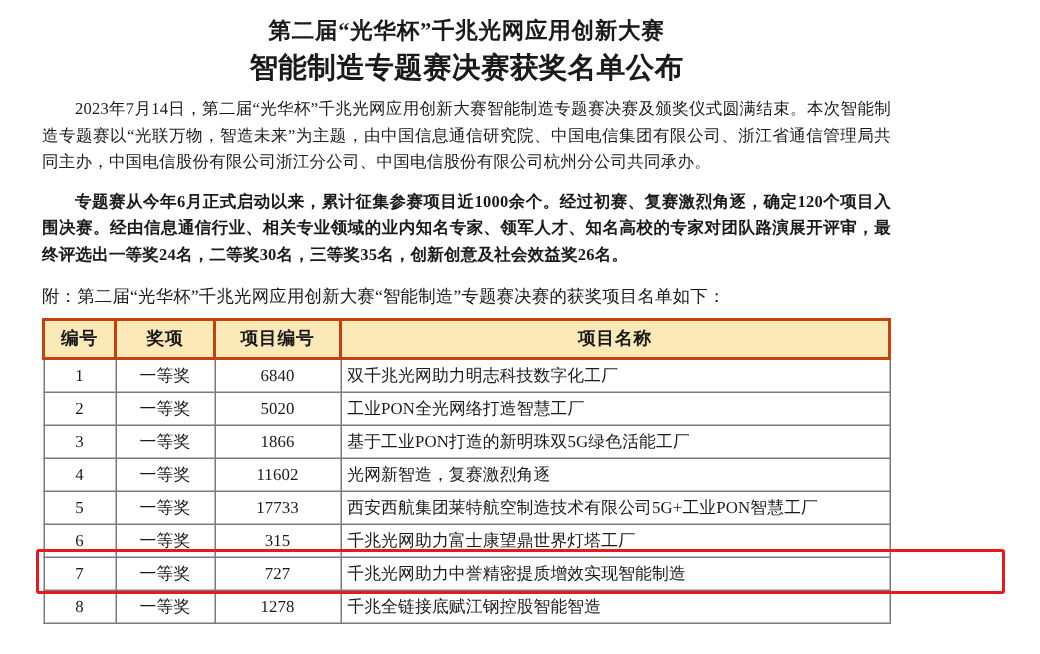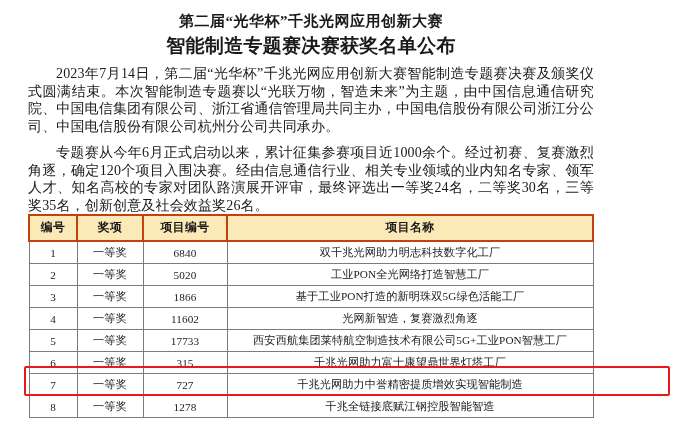"2023年7月14日，第二届“光华杯”千兆光网应用创新大赛智能制造专题赛决赛及颁" .para { font-size: 14px -> 11px }
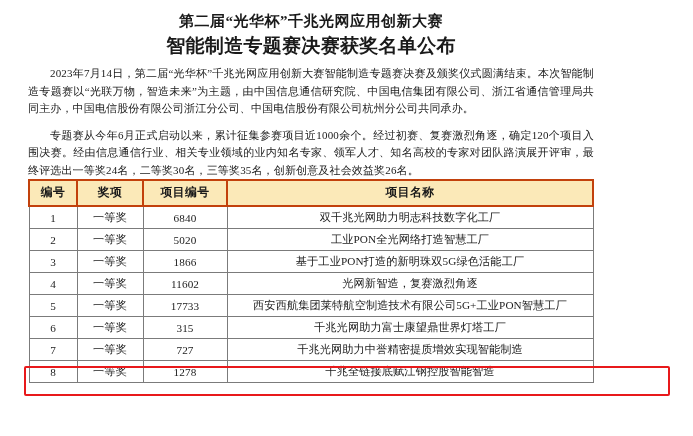"专题赛从今年6月正式启动以来，累计征集参赛项目近1000余个。经过初赛、复赛激烈" .para.tight { font-weight: none -> bold }
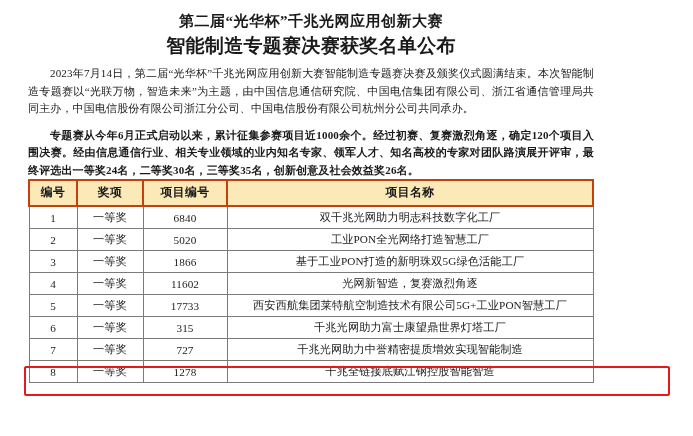"附：第二届“光华杯”千兆光网应用创新大赛“智能制造”专题赛决赛的获奖项目名单如下" div.note { html: none -> <div> <span>附：</span><span>第二届“光华杯”千兆光网应用创新大赛“智能制造”专题赛决赛的获奖项目名单如下：</span> </div> }
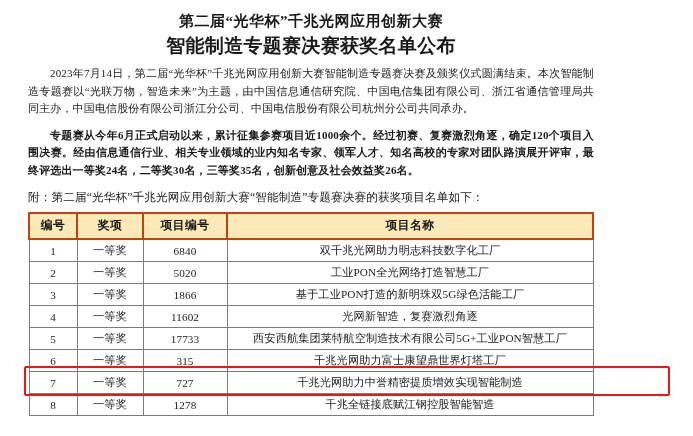"双千兆光网助力明志科技数字化工厂" td.c-name { text-align: center -> left }
